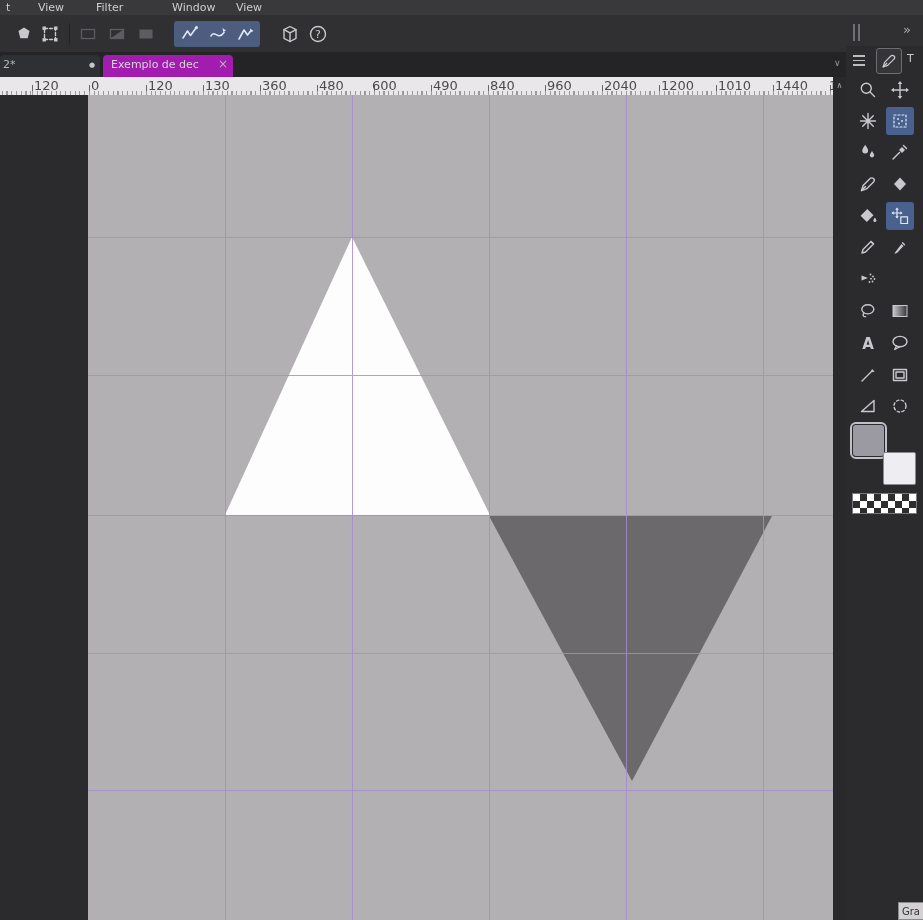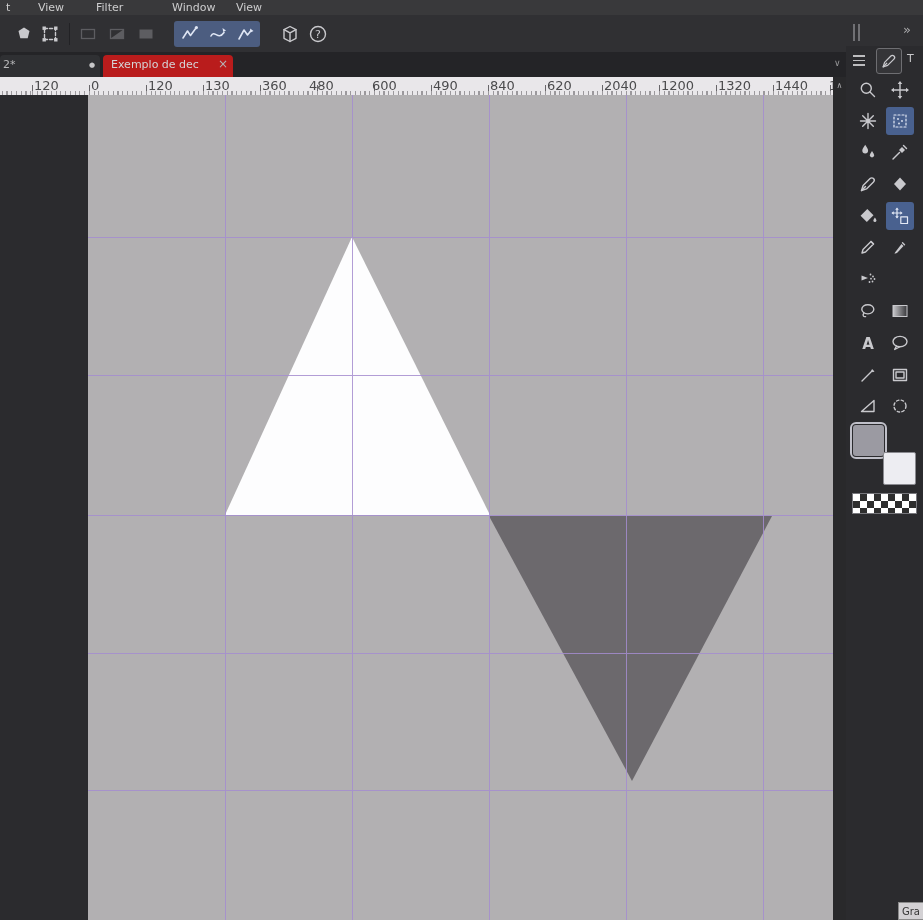"Exemplo de dec" #tab-active { background: #b91c1c -> #a21caf }
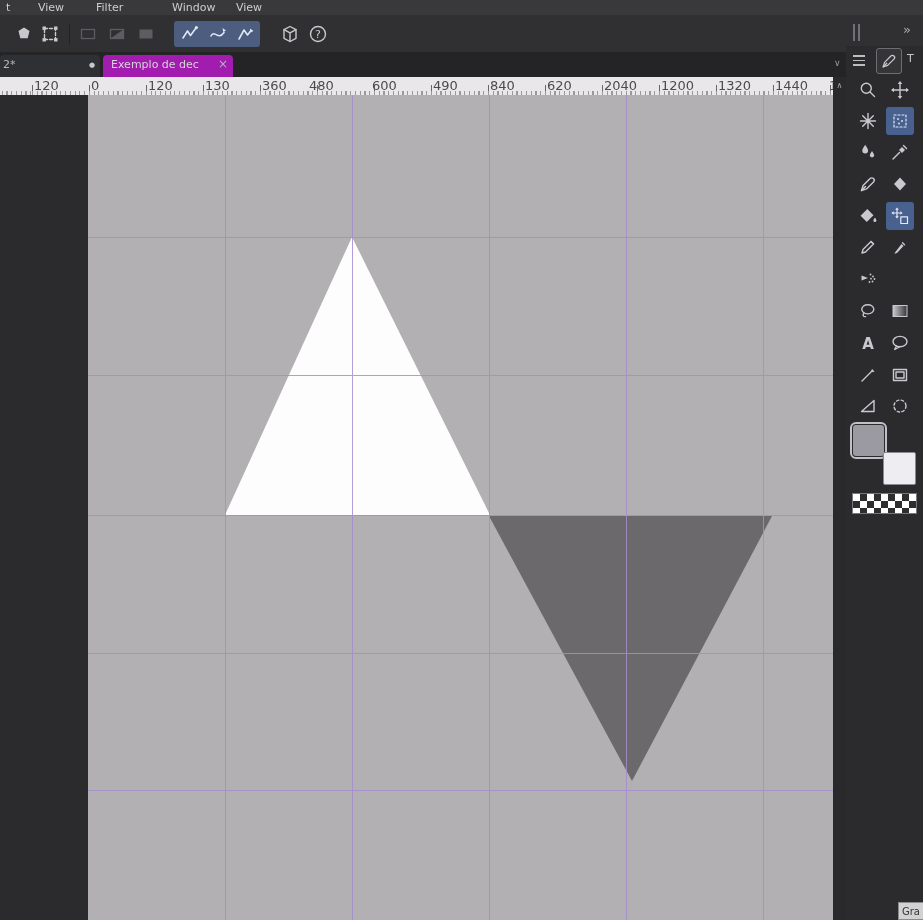"480" span.rlabel { left: 309px -> 319px }
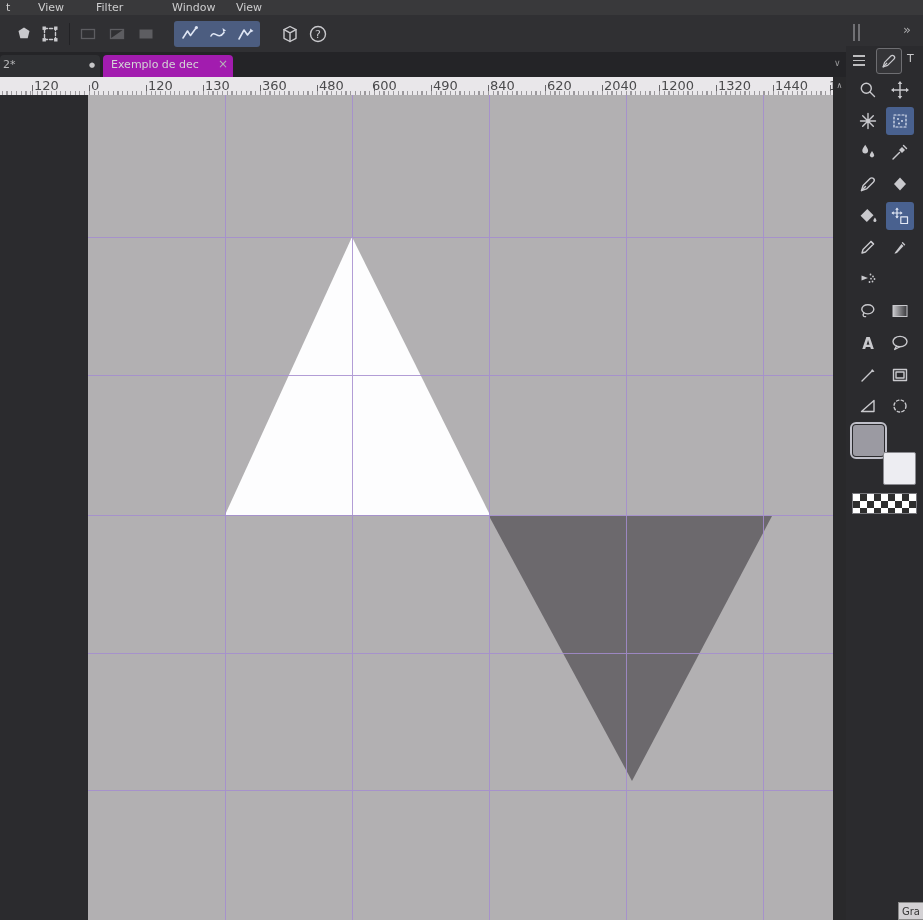"620" span.rlabel { text: 620 -> 960 }
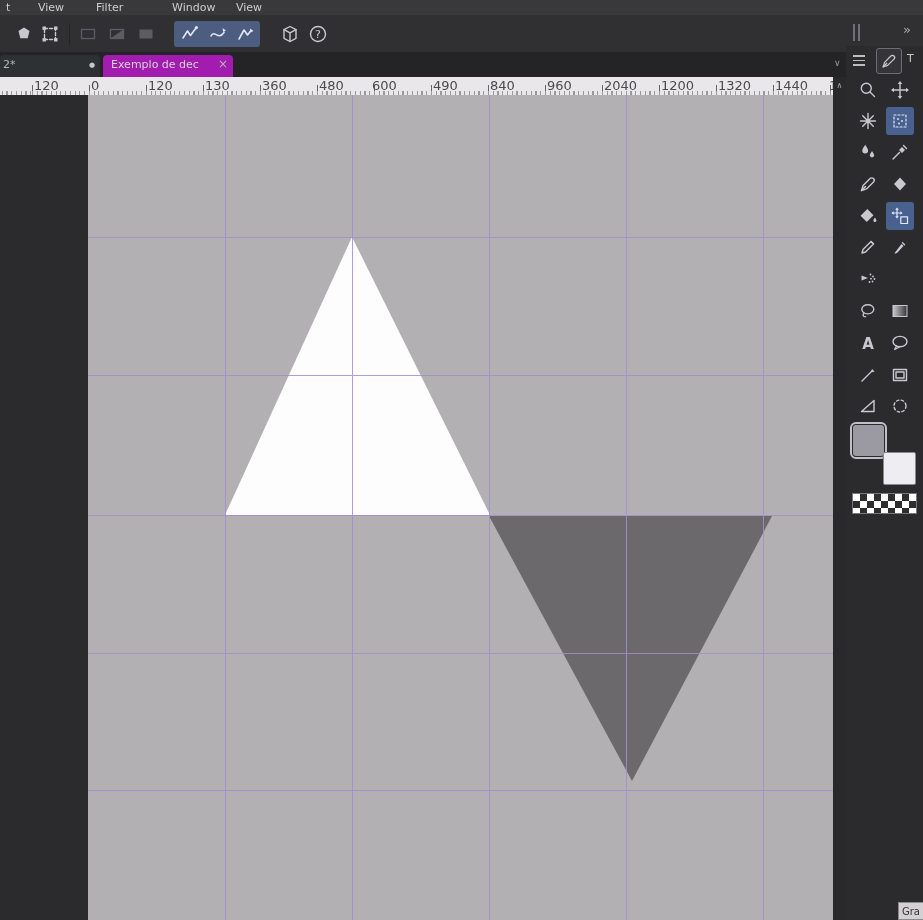"1320" span.rlabel { text: 1320 -> 1010 }
